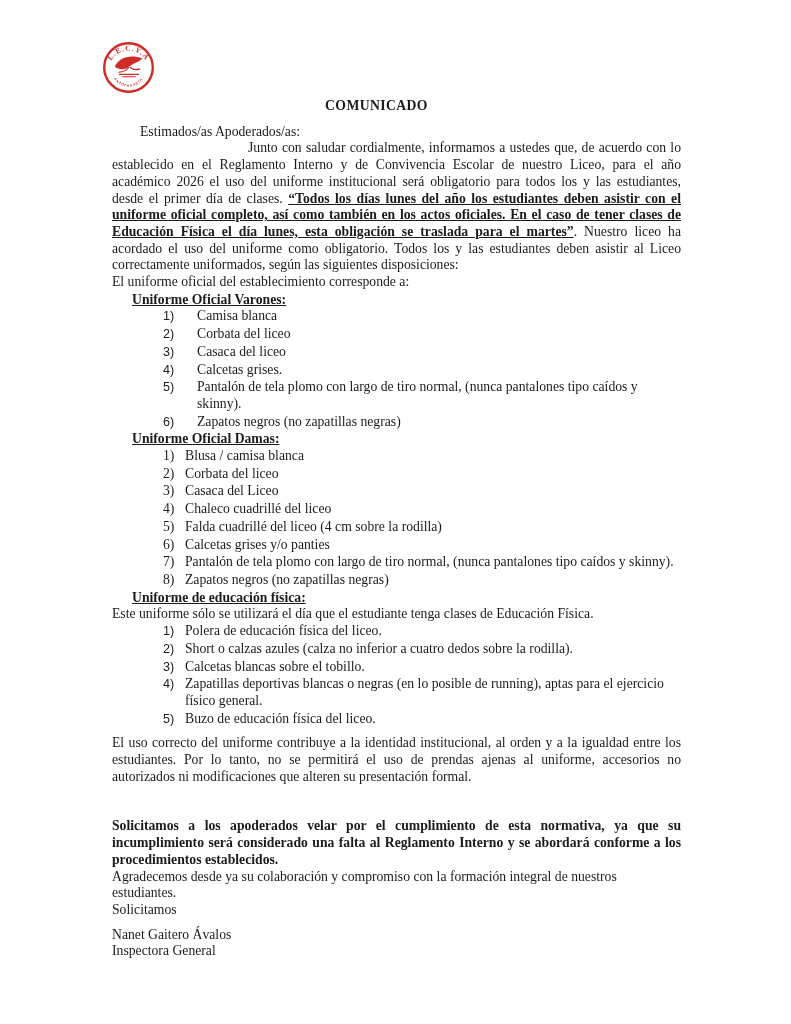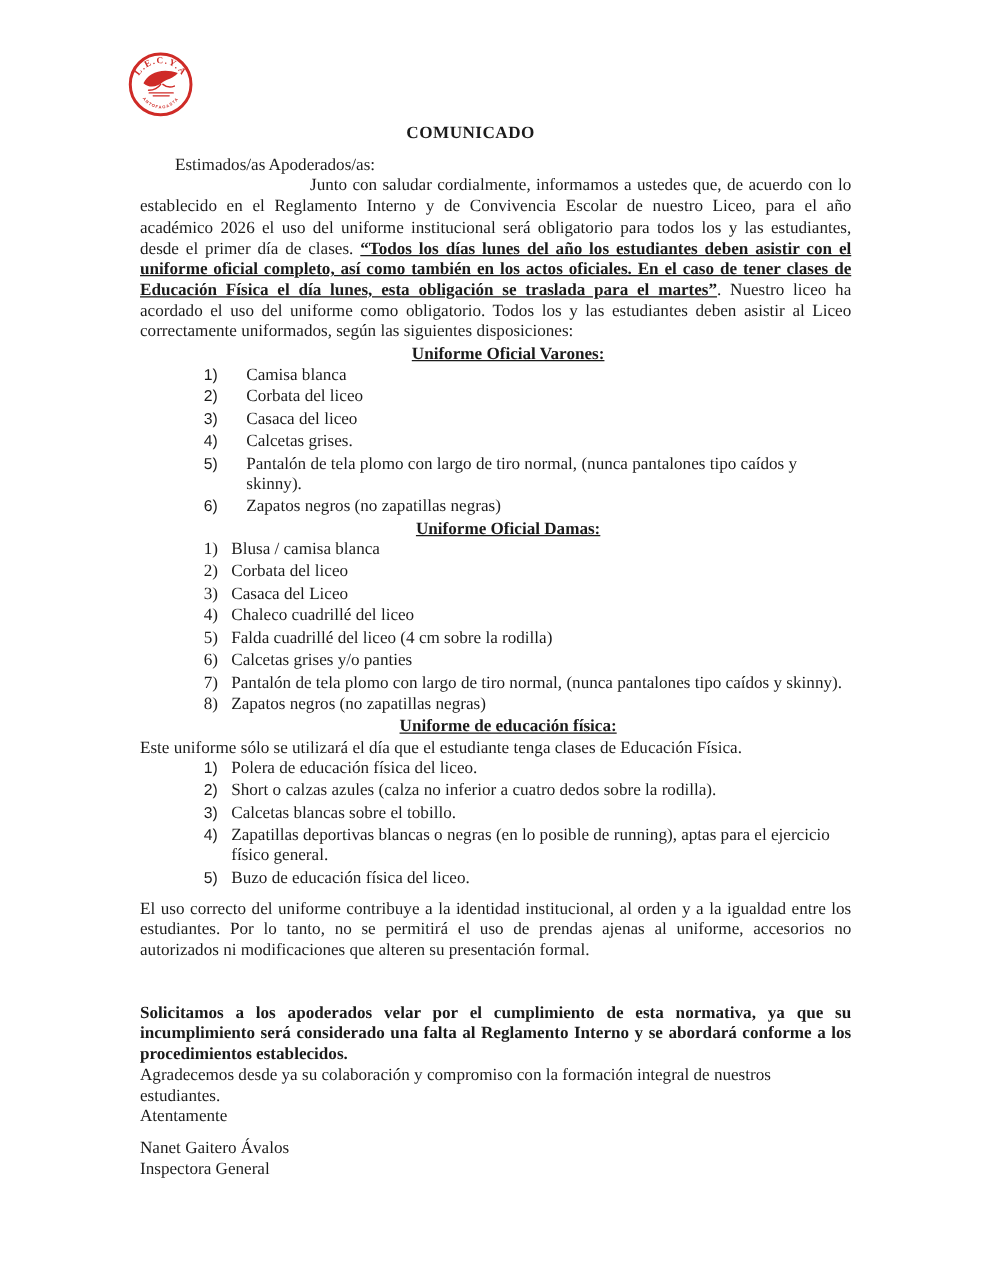"El uniforme oficial del establecimiento" p { html: none -> <p>El uniforme oficial del establecimiento corresponde a:</p> }
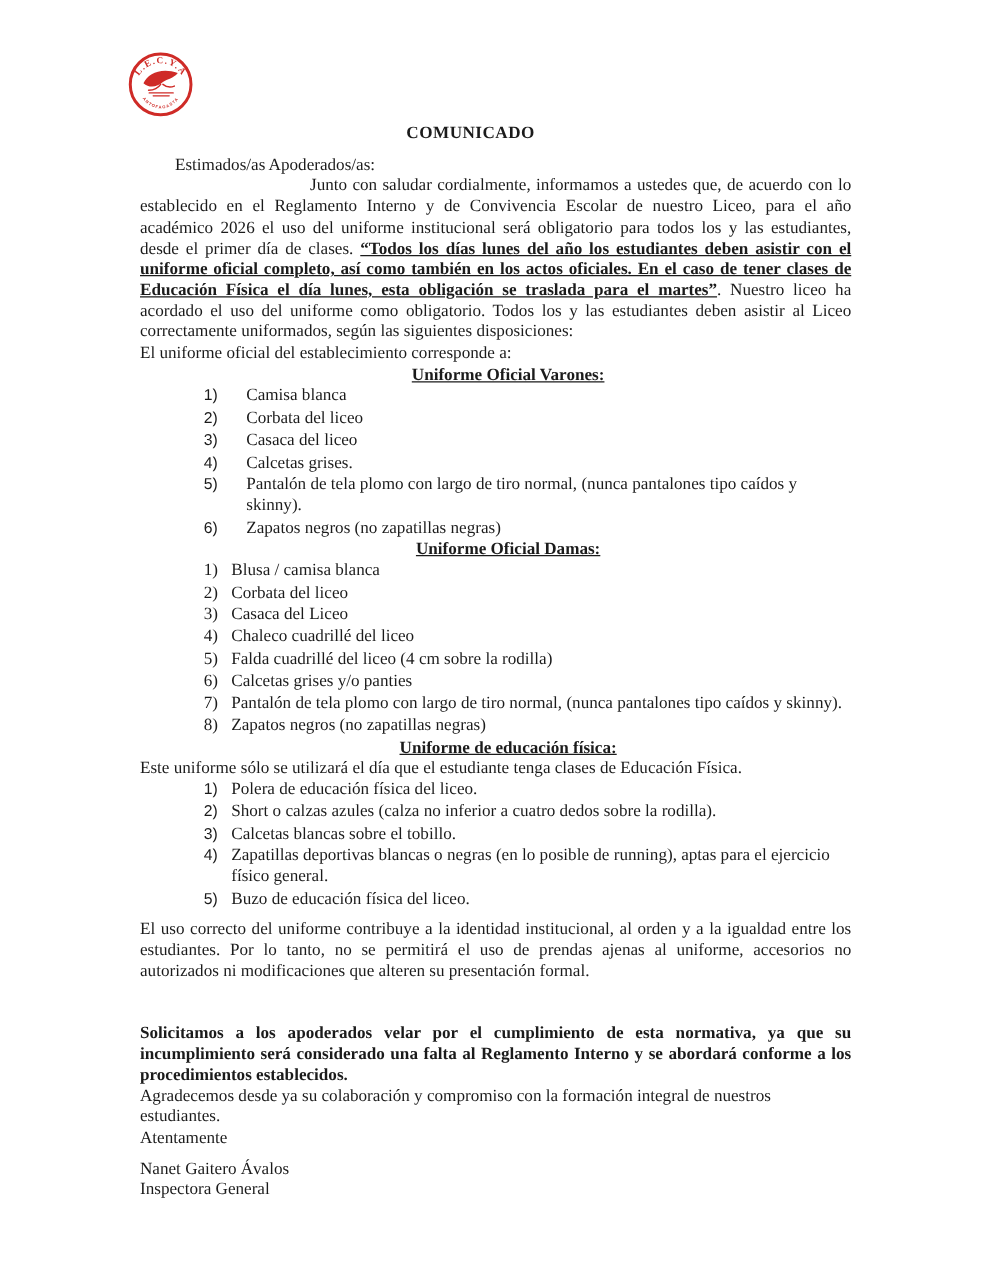"Uniforme Oficial Varones:" .section-heading { text-align: center -> none }
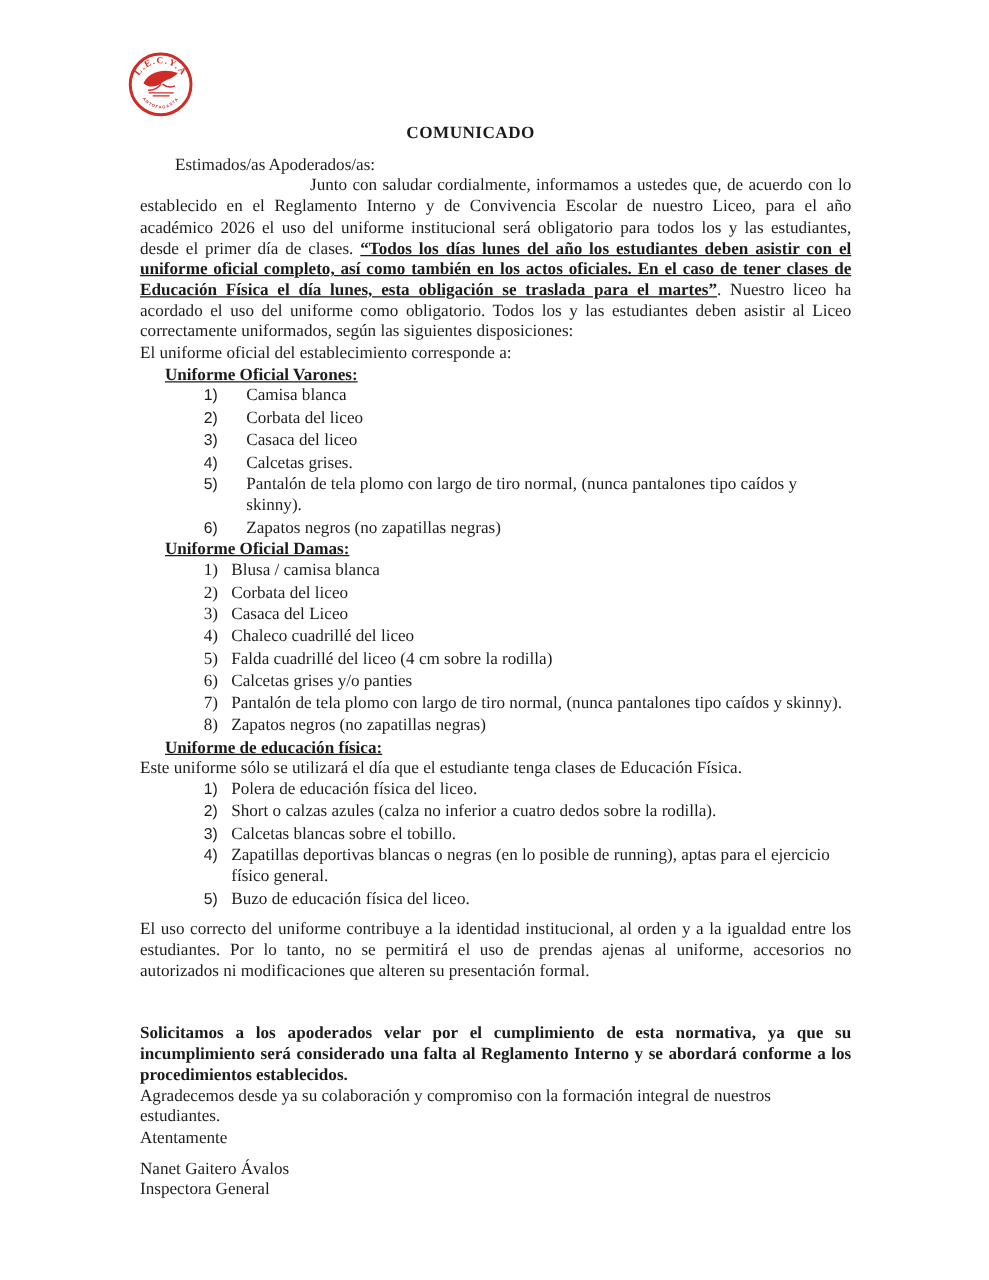"Atentamente" p { text: Atentamente -> Solicitamos }
